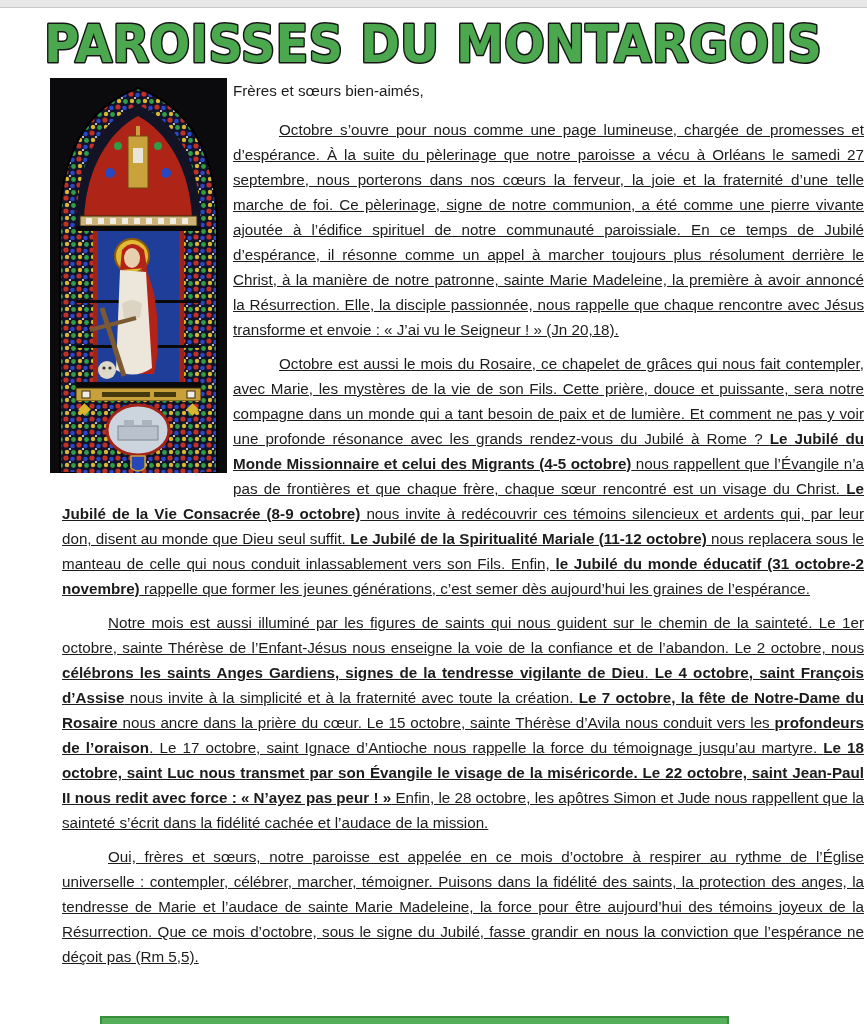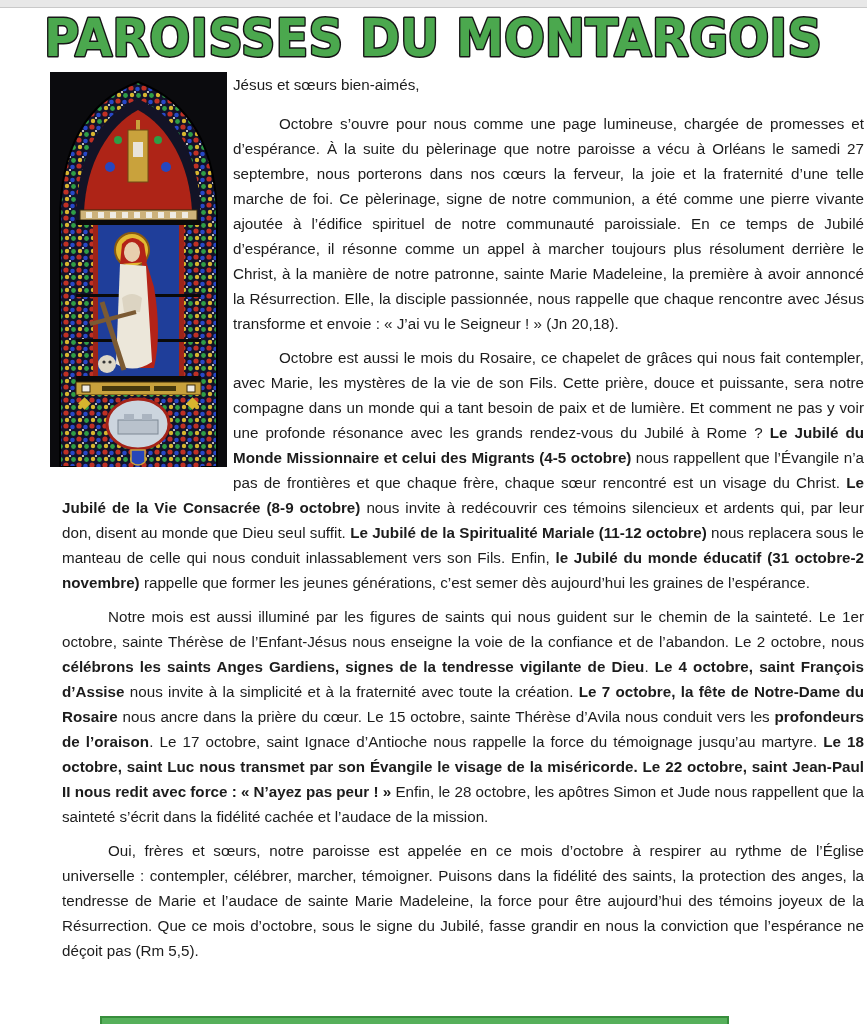"PAROISSES DU MONTARGOIS" .masthead { padding-top: 4px -> 10px }
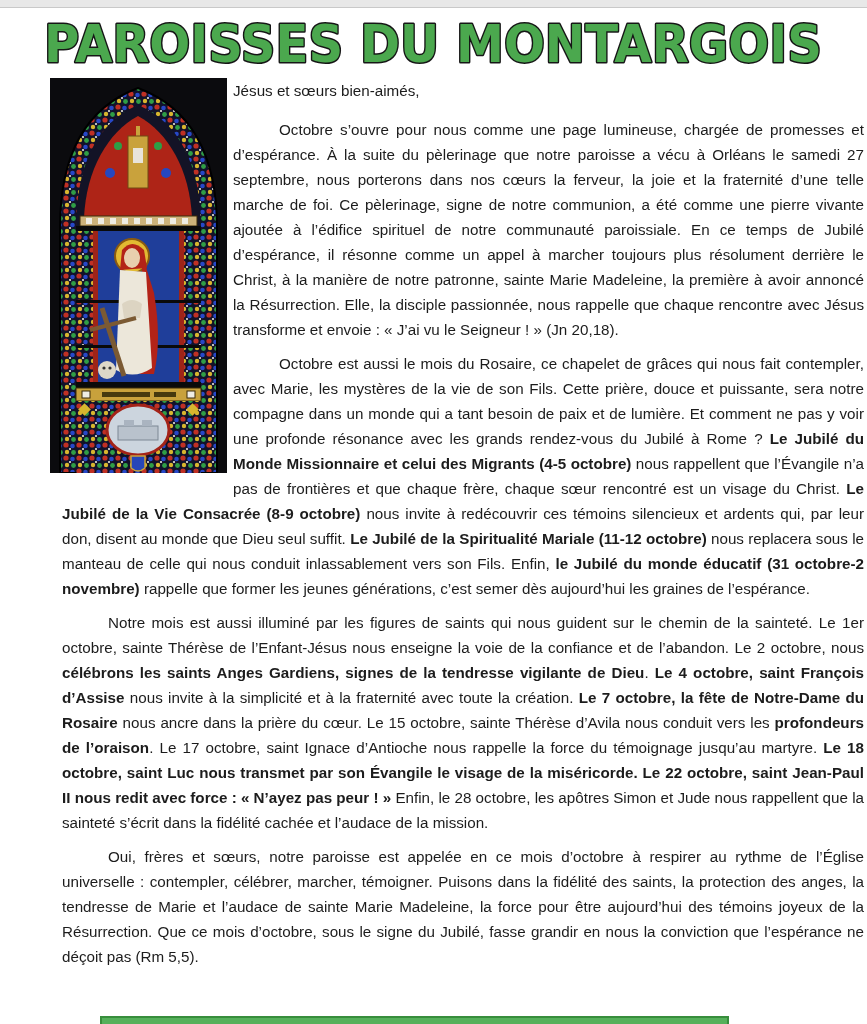"Jésus et sœurs bien-aimés," p.salutation { text: Jésus -> Frères }
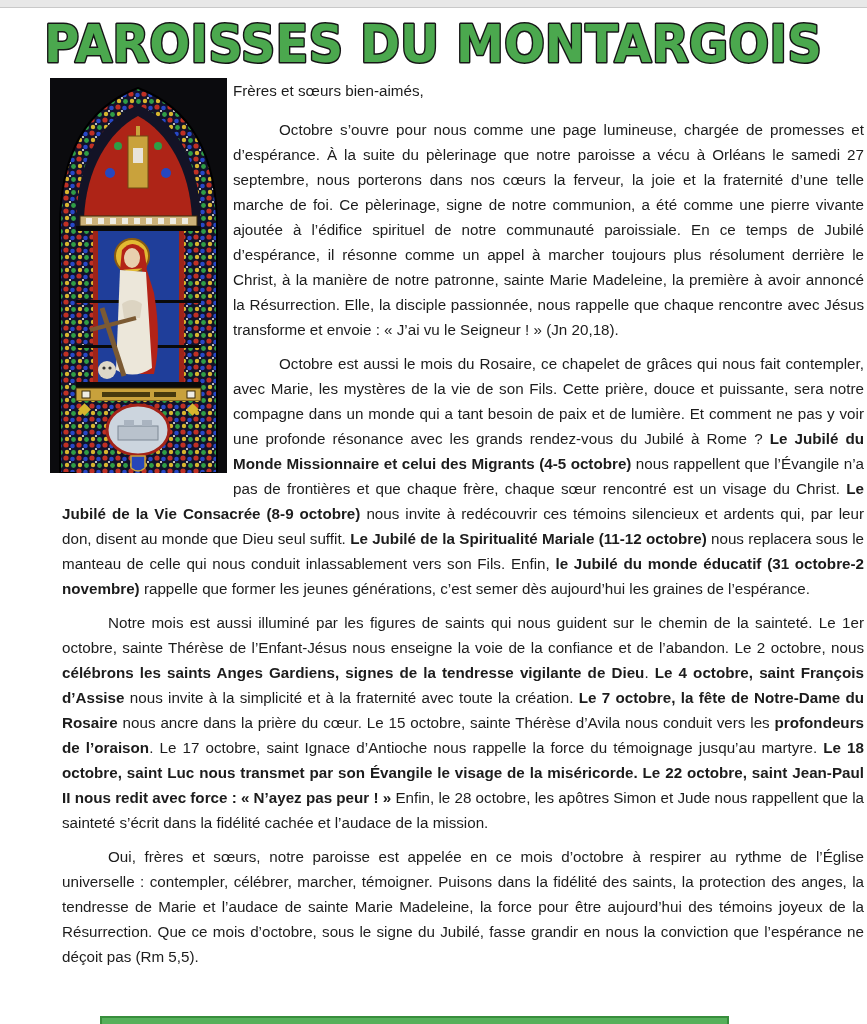"Octobre s’ouvre pour nous comme" .body-par { text-decoration: none -> underline }
